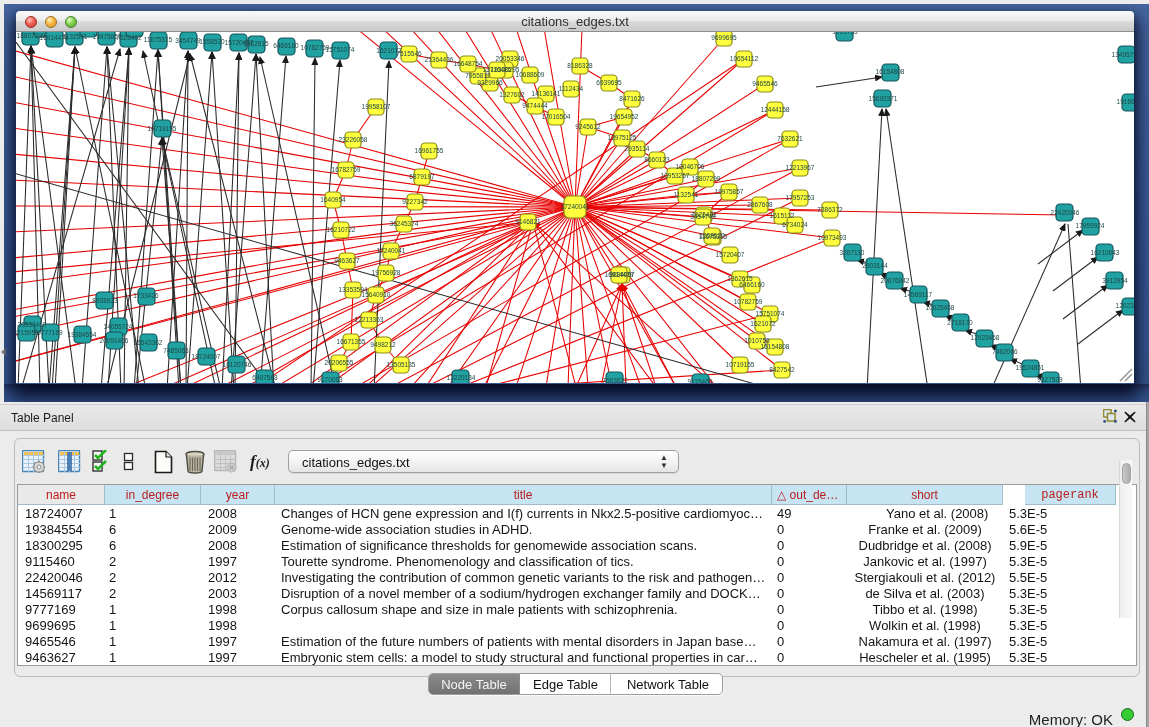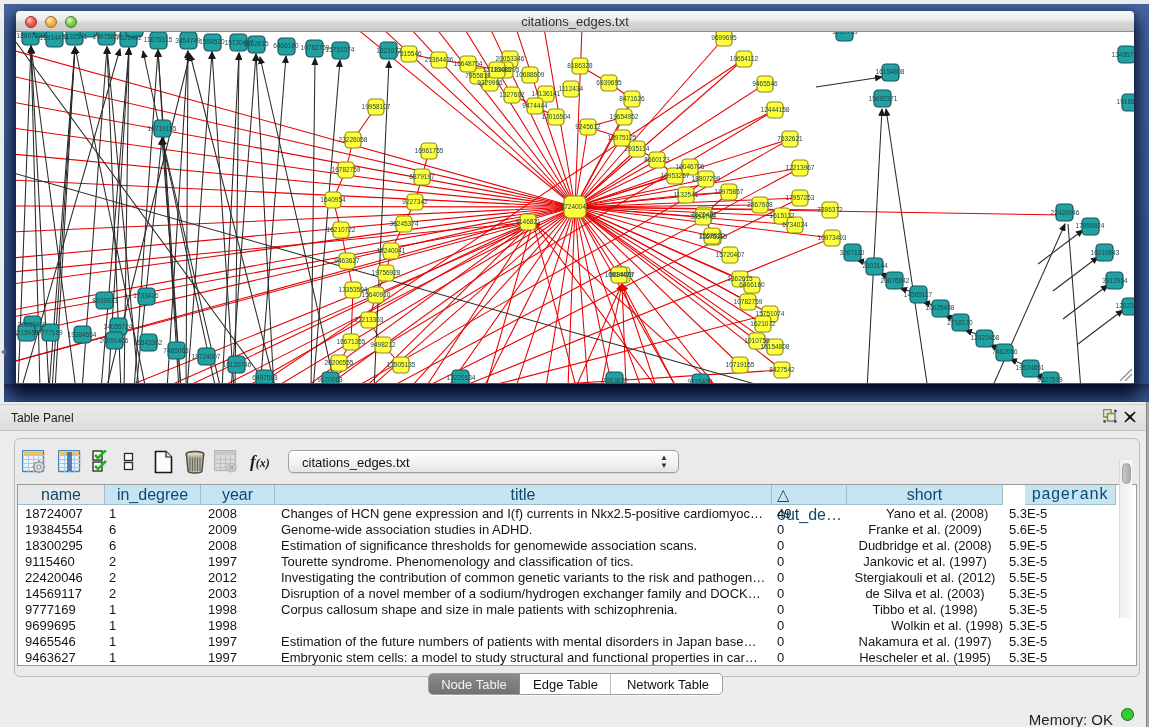"name" .hc { color: #0c4a6e -> #b91c1c; font-size: 16px -> 12px }
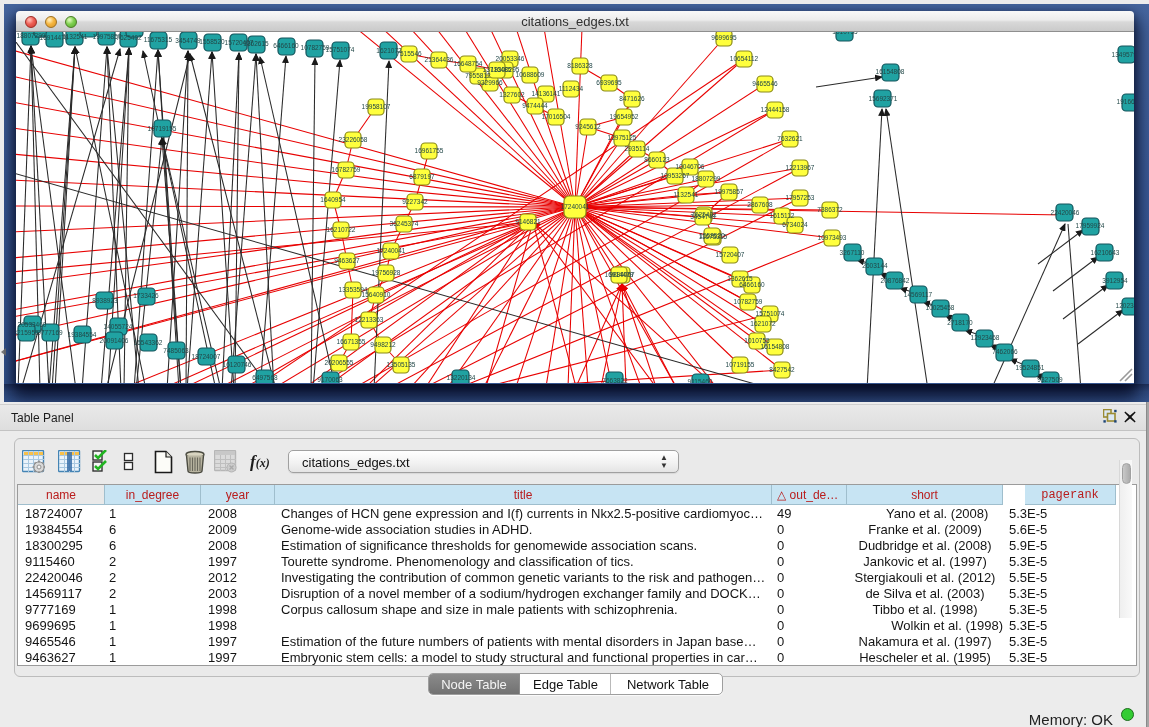"Wolkin et al. (1998)" span { text-align: right -> center }
